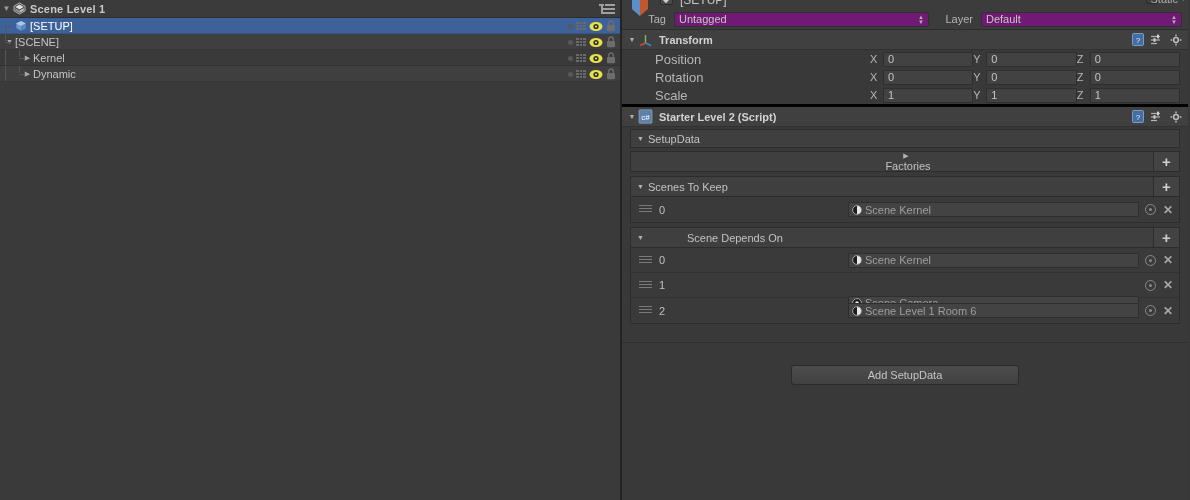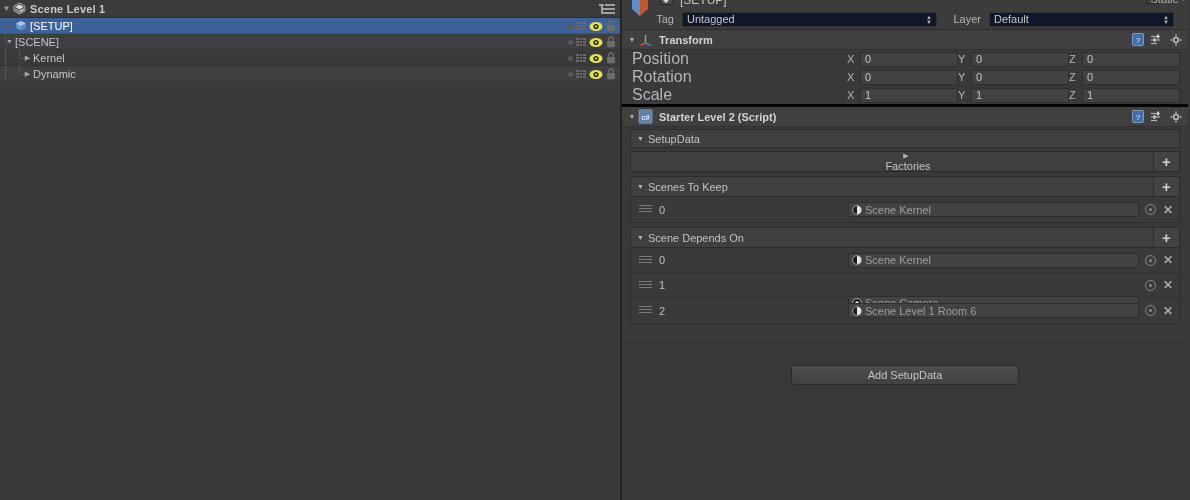"Tag" .tag-row { padding: 0 14px -> 0 6px }
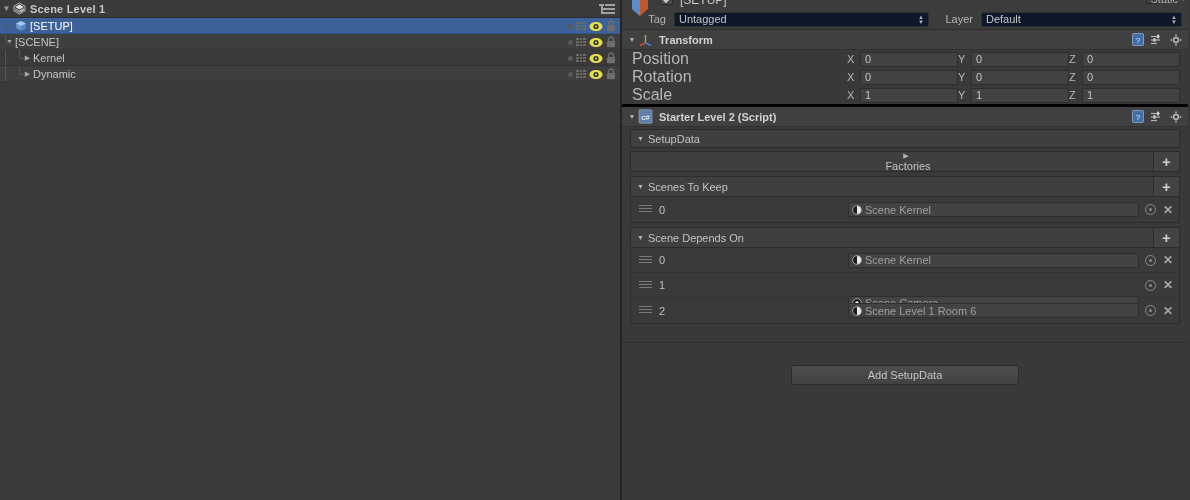"Untagged" .popup { background: #0f172a -> #701a75 }
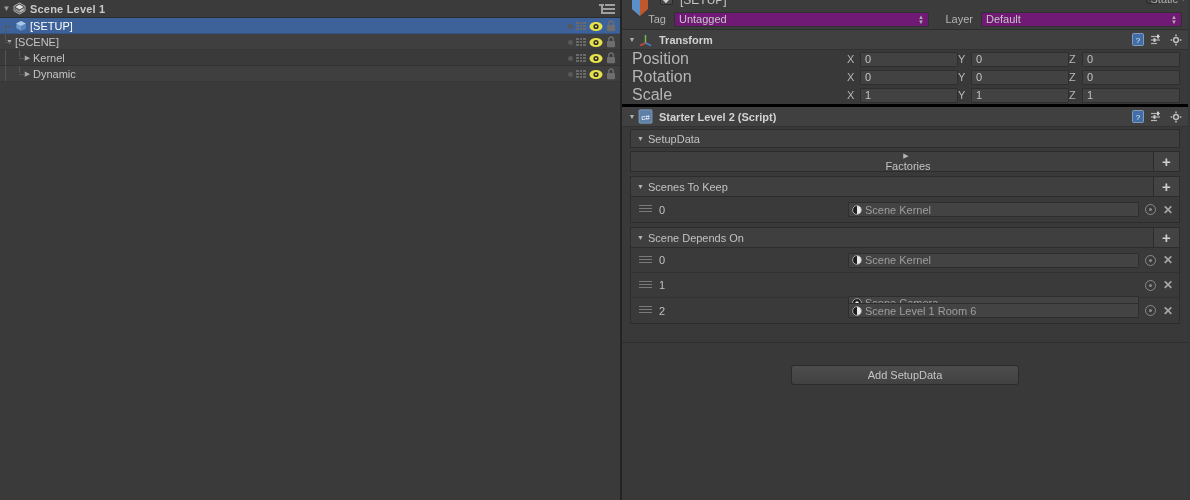"Position" .prop-lbl { font-size: 16px -> 13px; margin-left: none -> 23px }
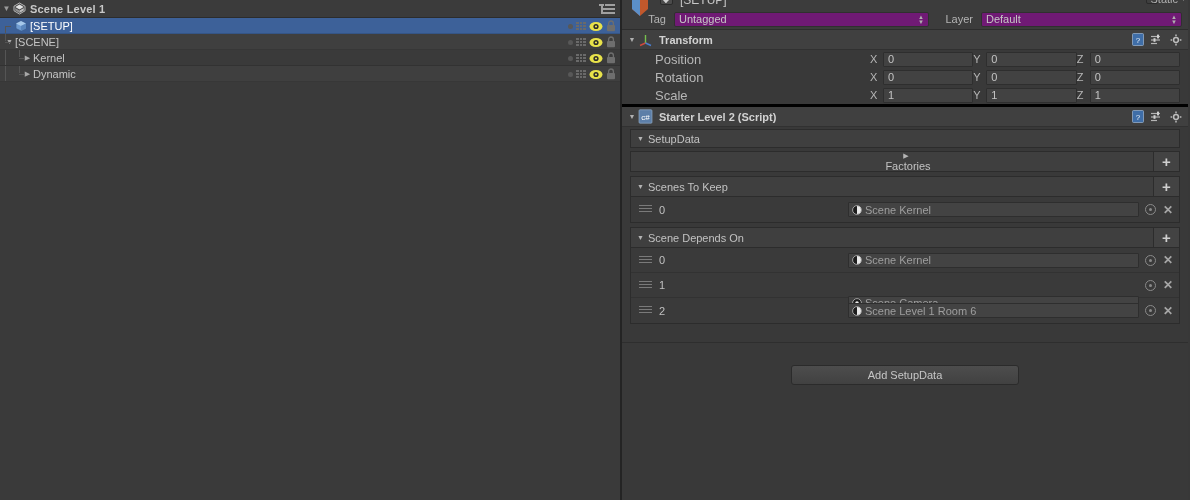"Scene Depends On" div.fold-head { gap: none -> 39px }
